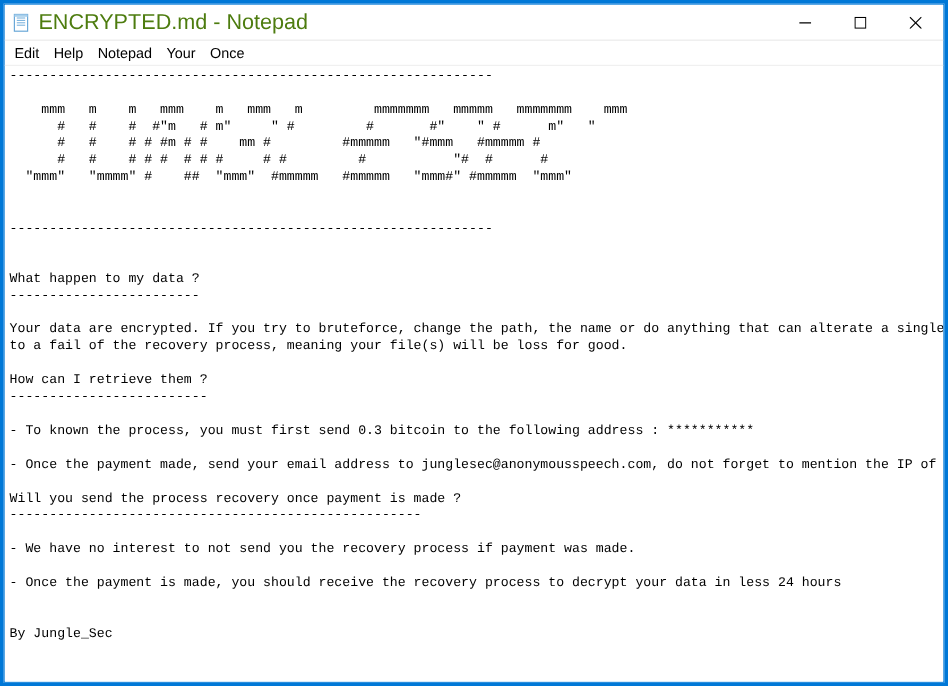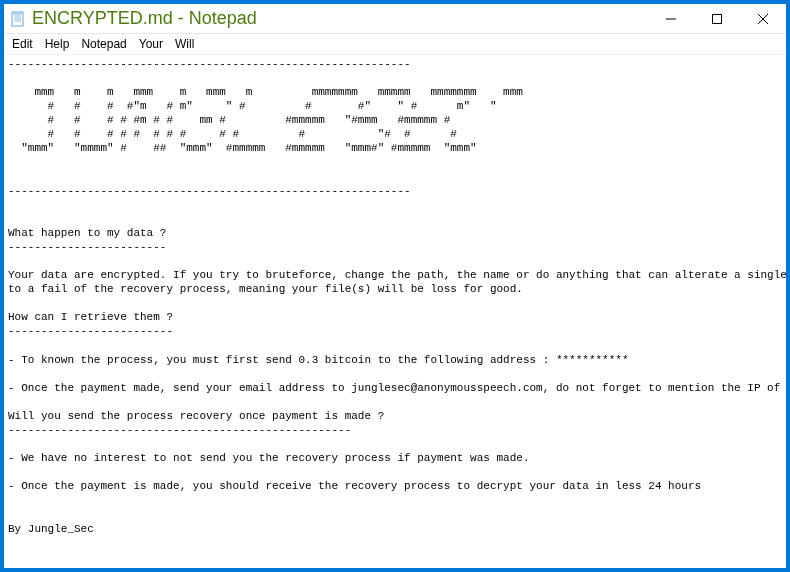"Will" div.menu-item { text: Will -> Once }
